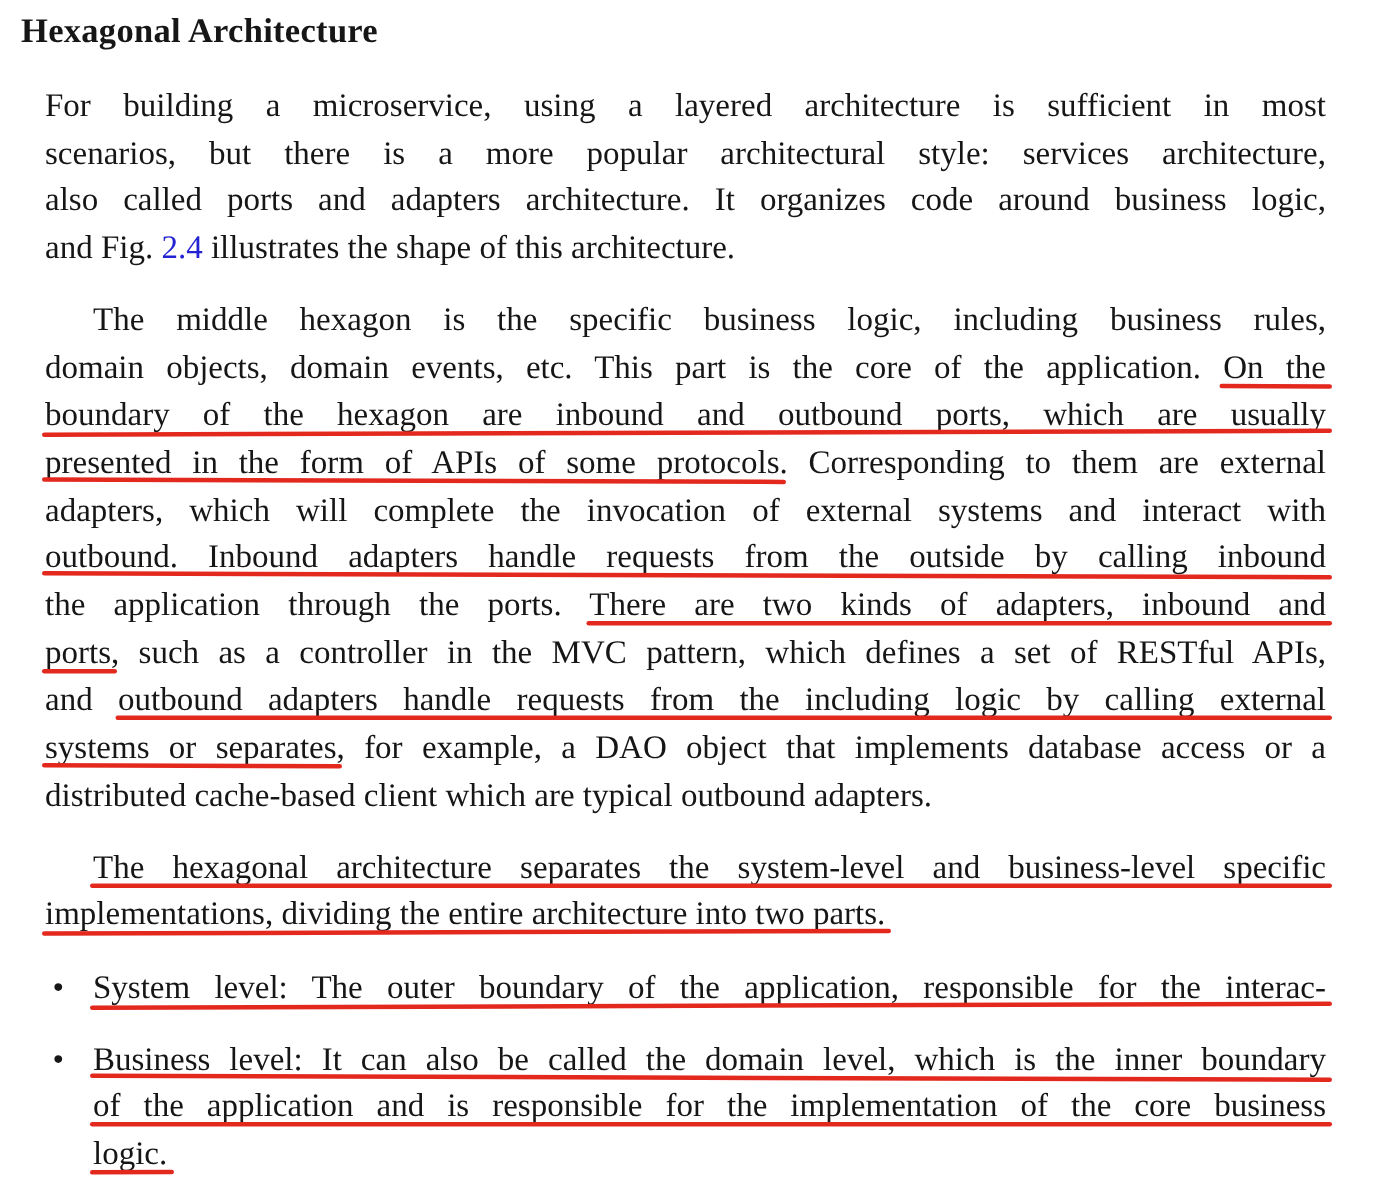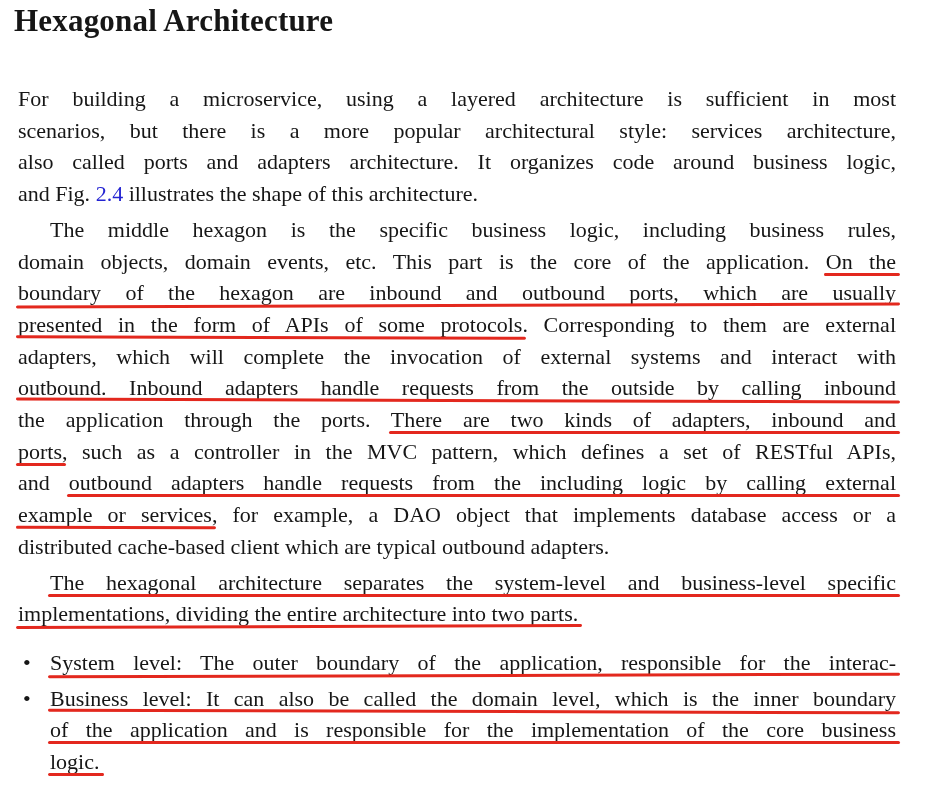"Hexagonal Architecture" h1.title { font-size: 31px -> 23px; margin: 0 0 47px 0 -> 0 0 18px 0 }
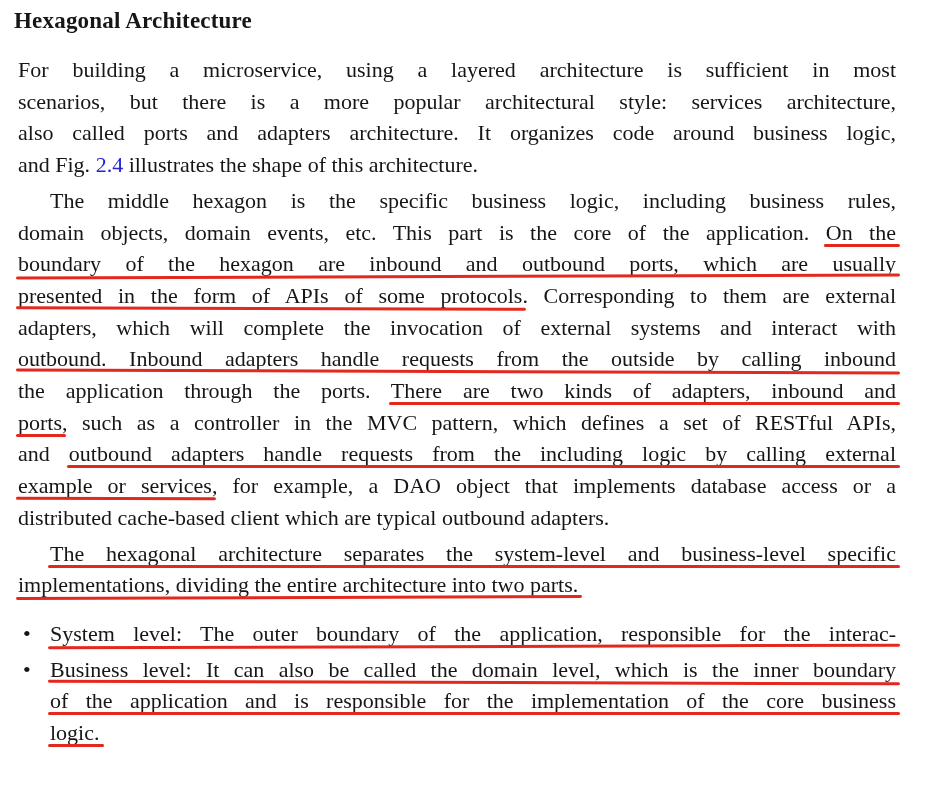"For building a microservice, using" .block { margin: 4px -> 16px }
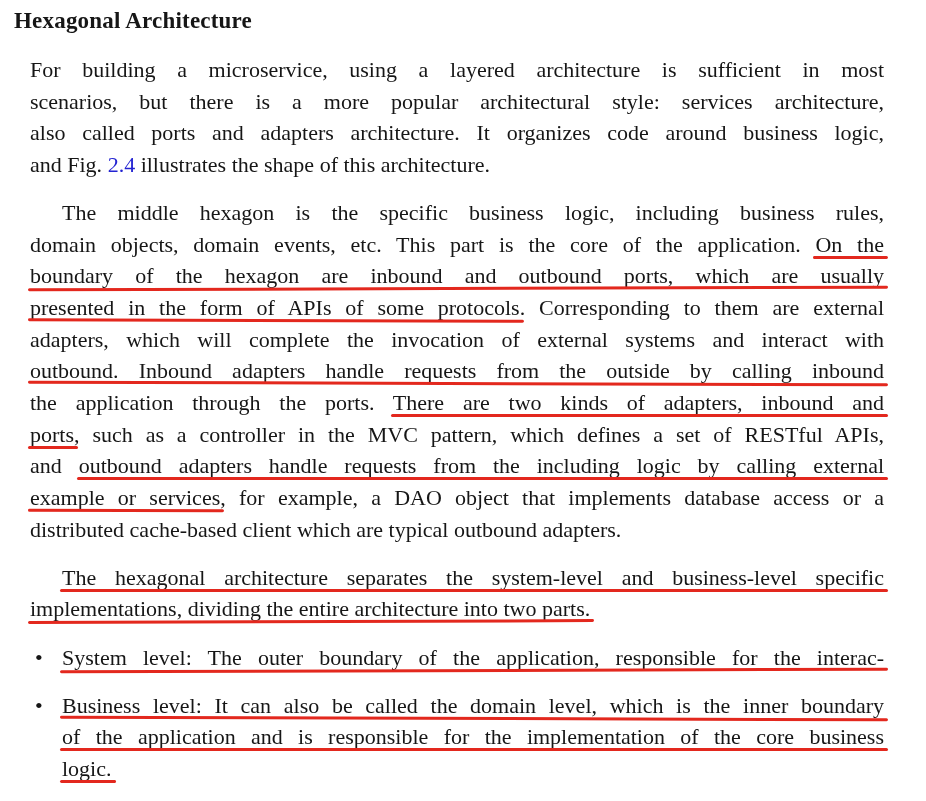"example or services" span.seg { text: example or services -> systems or separates }
